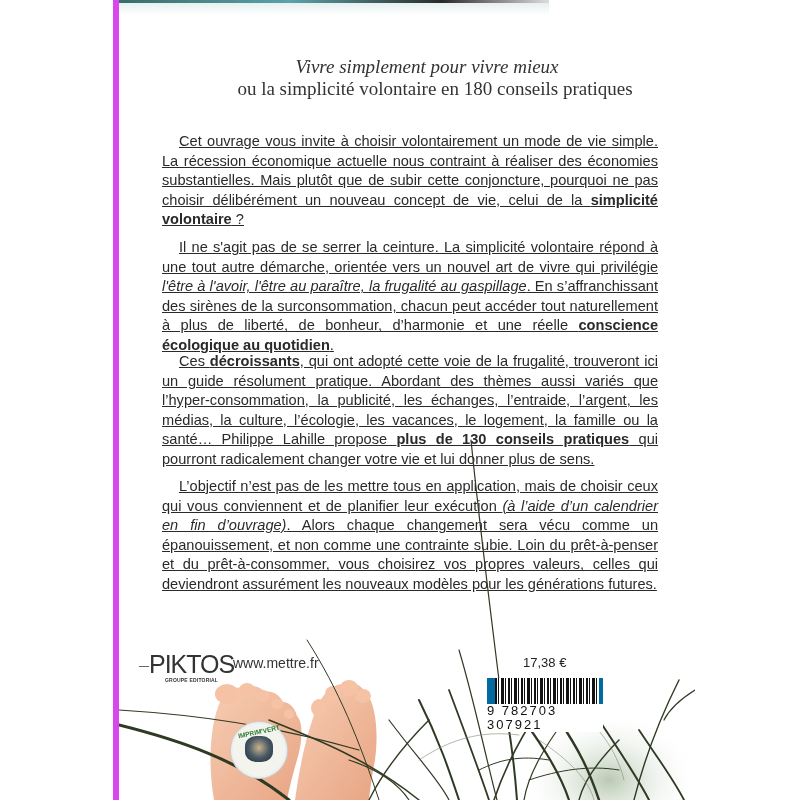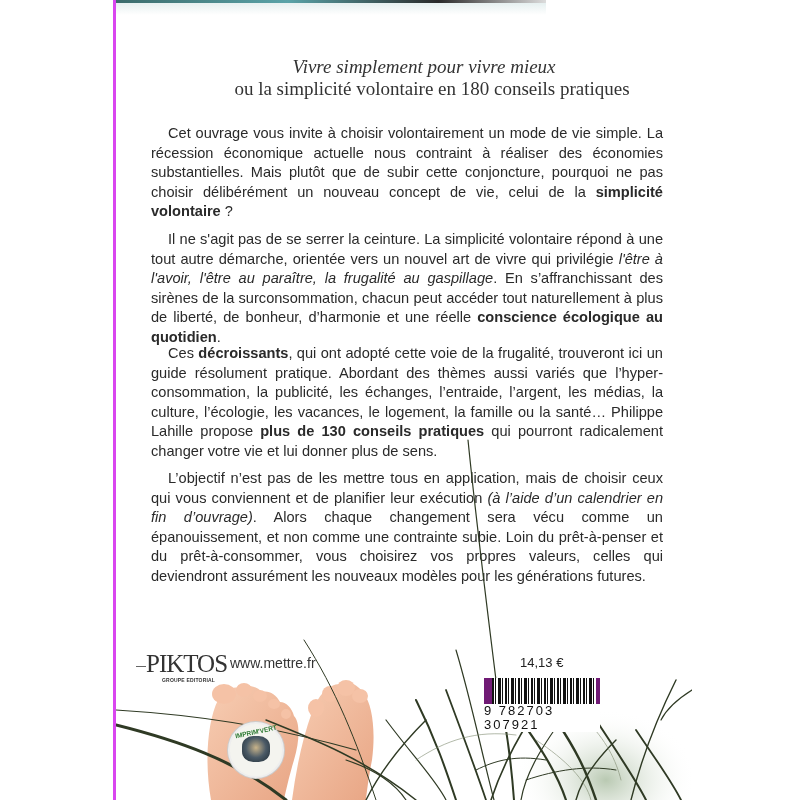"Vivre simplement pour vivre mieux" .cover { border-left: 3px solid #d946ef -> 6px solid #d946ef }
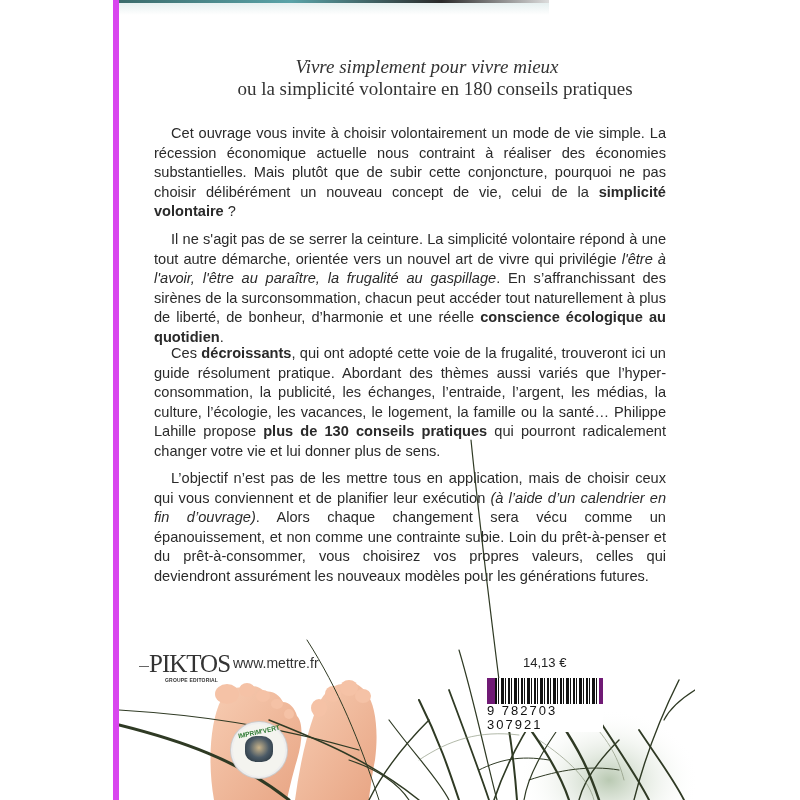"Cet ouvrage vous invite à" .body-text p { margin: 0 -> 8px; text-decoration: none -> underline }
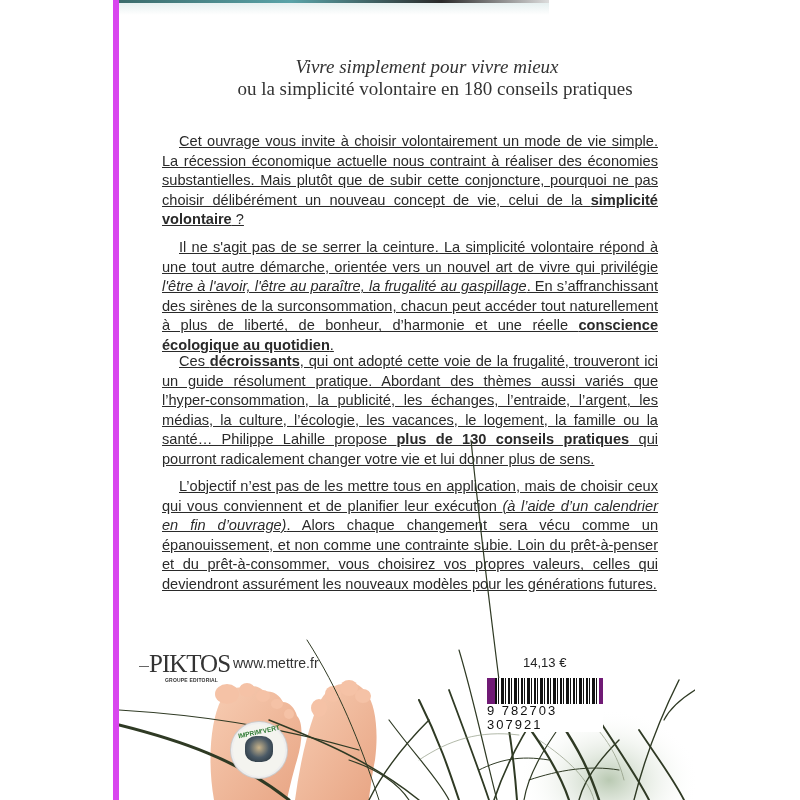"PIKTOS" .logo-text { font-family: Liberation Serif, serif -> Liberation Sans, sans-serif }
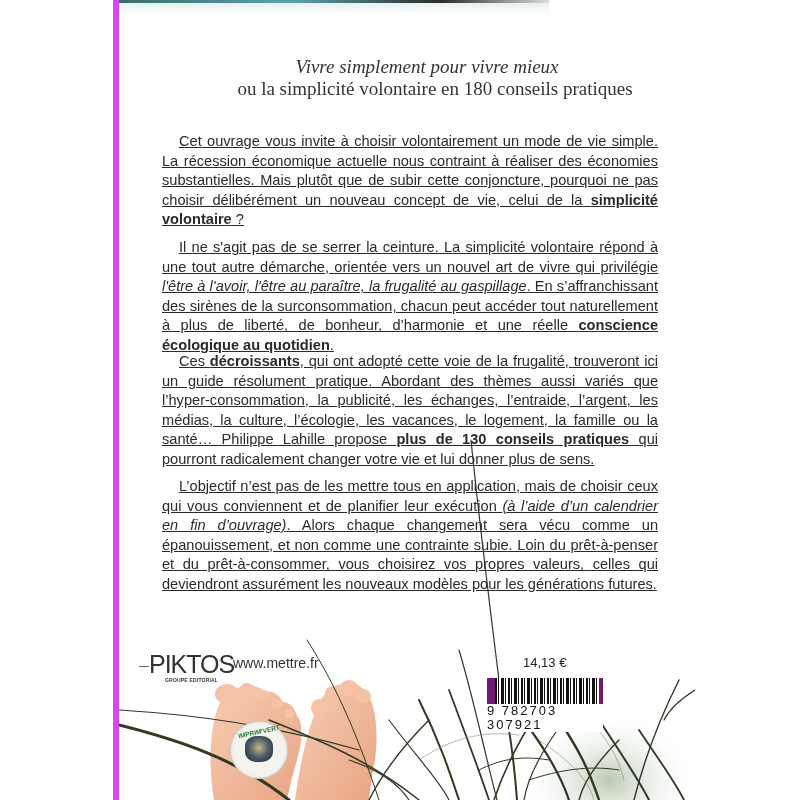"14,13 €" div.price { text: 14,13 -> 17,38 }
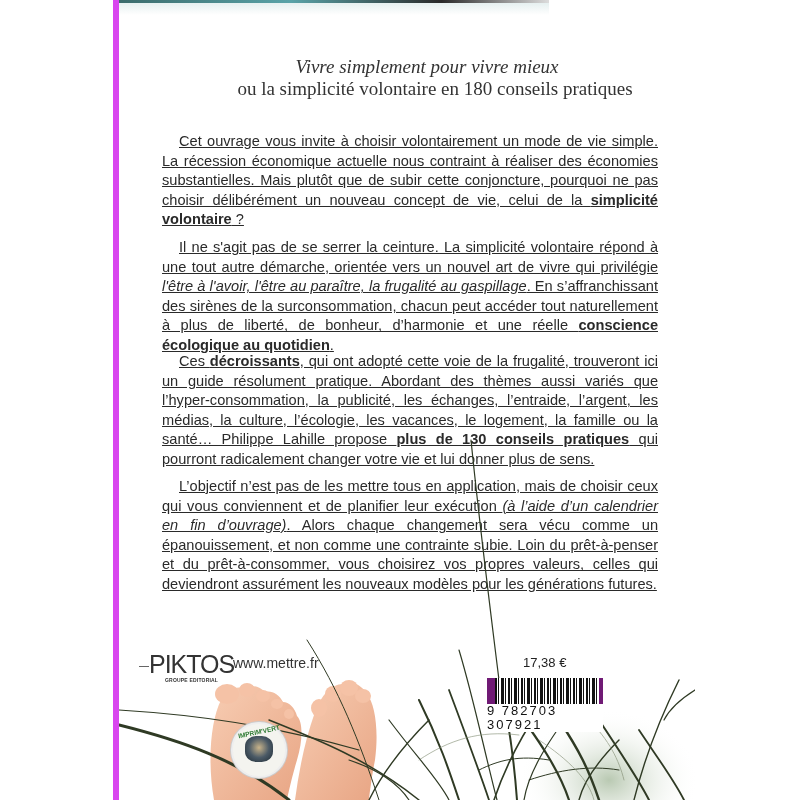"9 782703 307921" .barcode { background: #701a75 -> #0369a1 }
